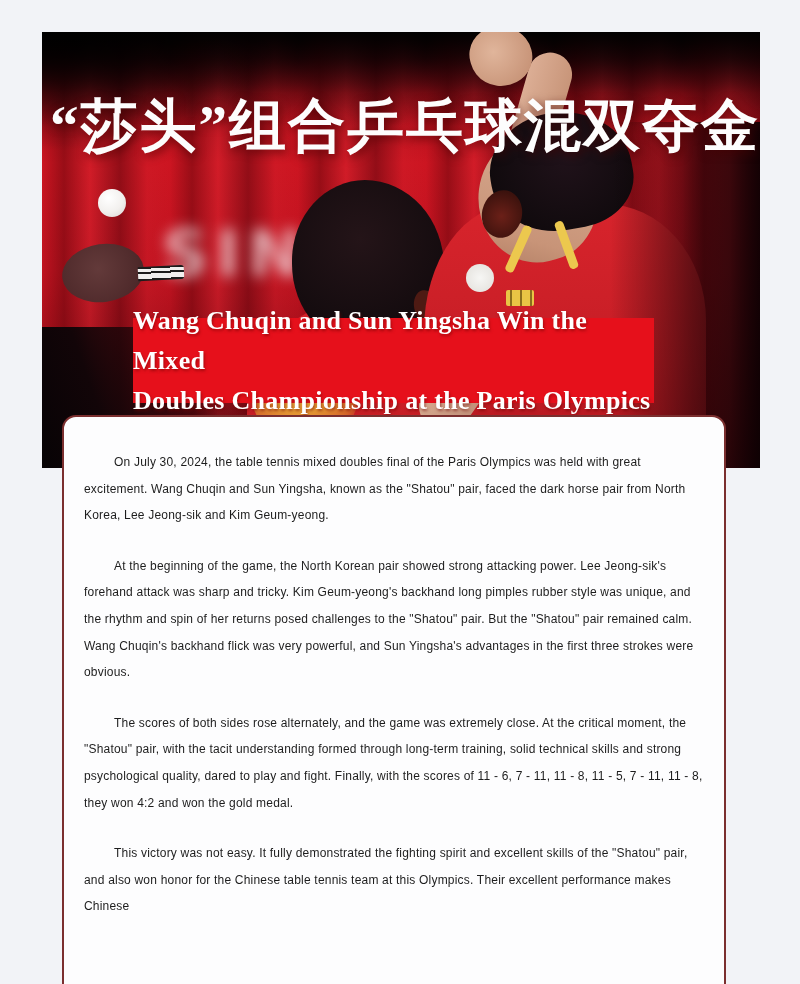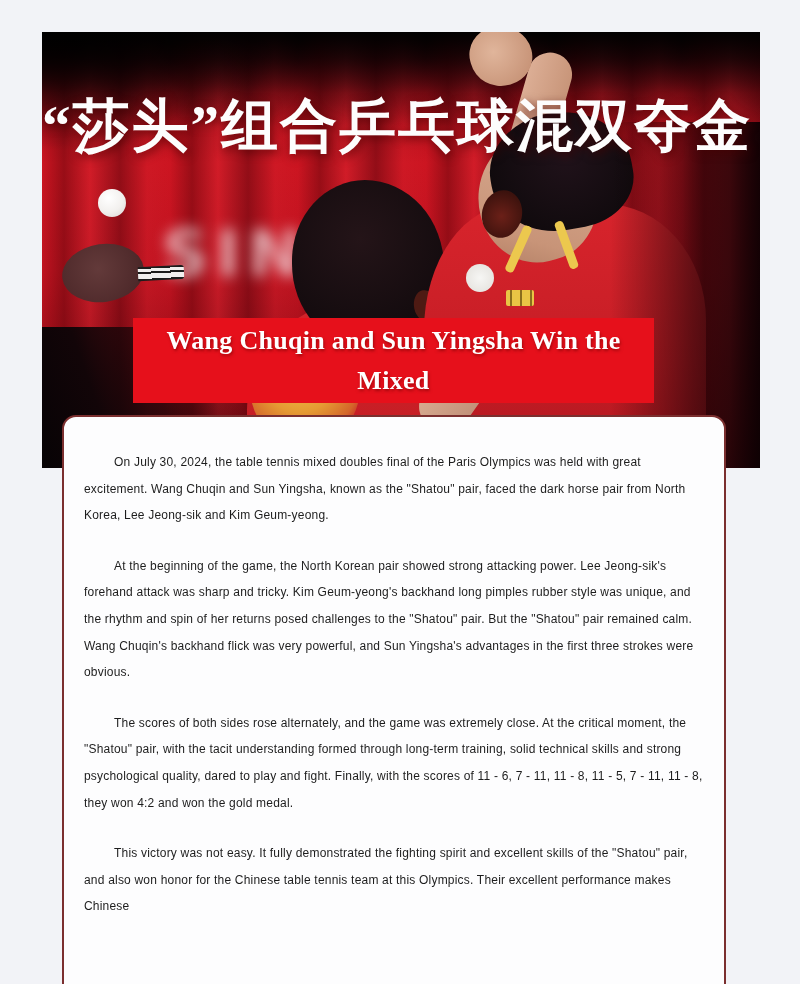"“莎头”组合乒乓球混双夺金" .cn-title { text-align: left -> right }
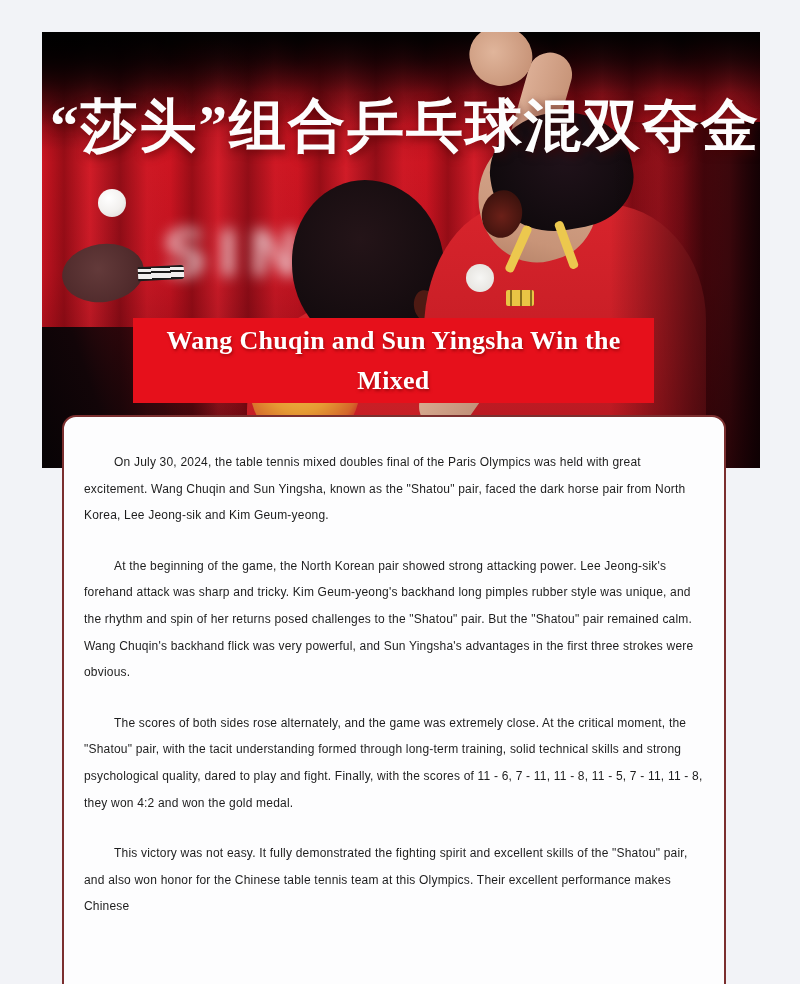"Wang Chuqin and Sun Yingsha" .banner { text-align: center -> left }
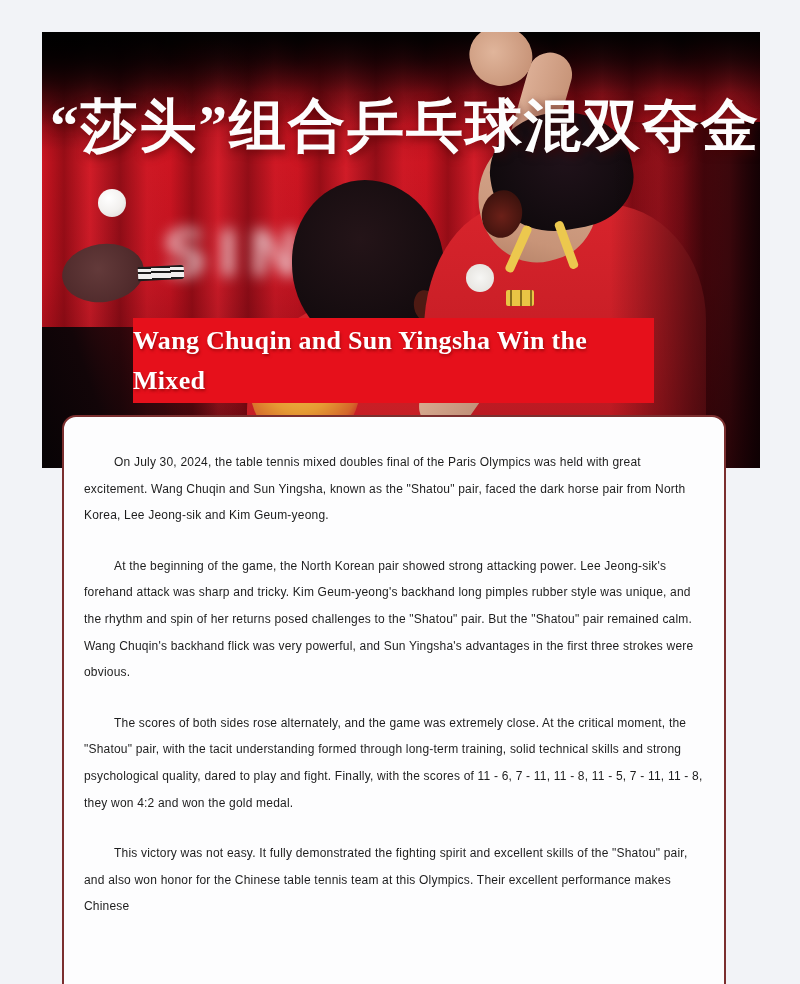"Doubles Championship at the Paris" div { html: none -> <div>Doubles Championship at the Paris Olympics</div> }
